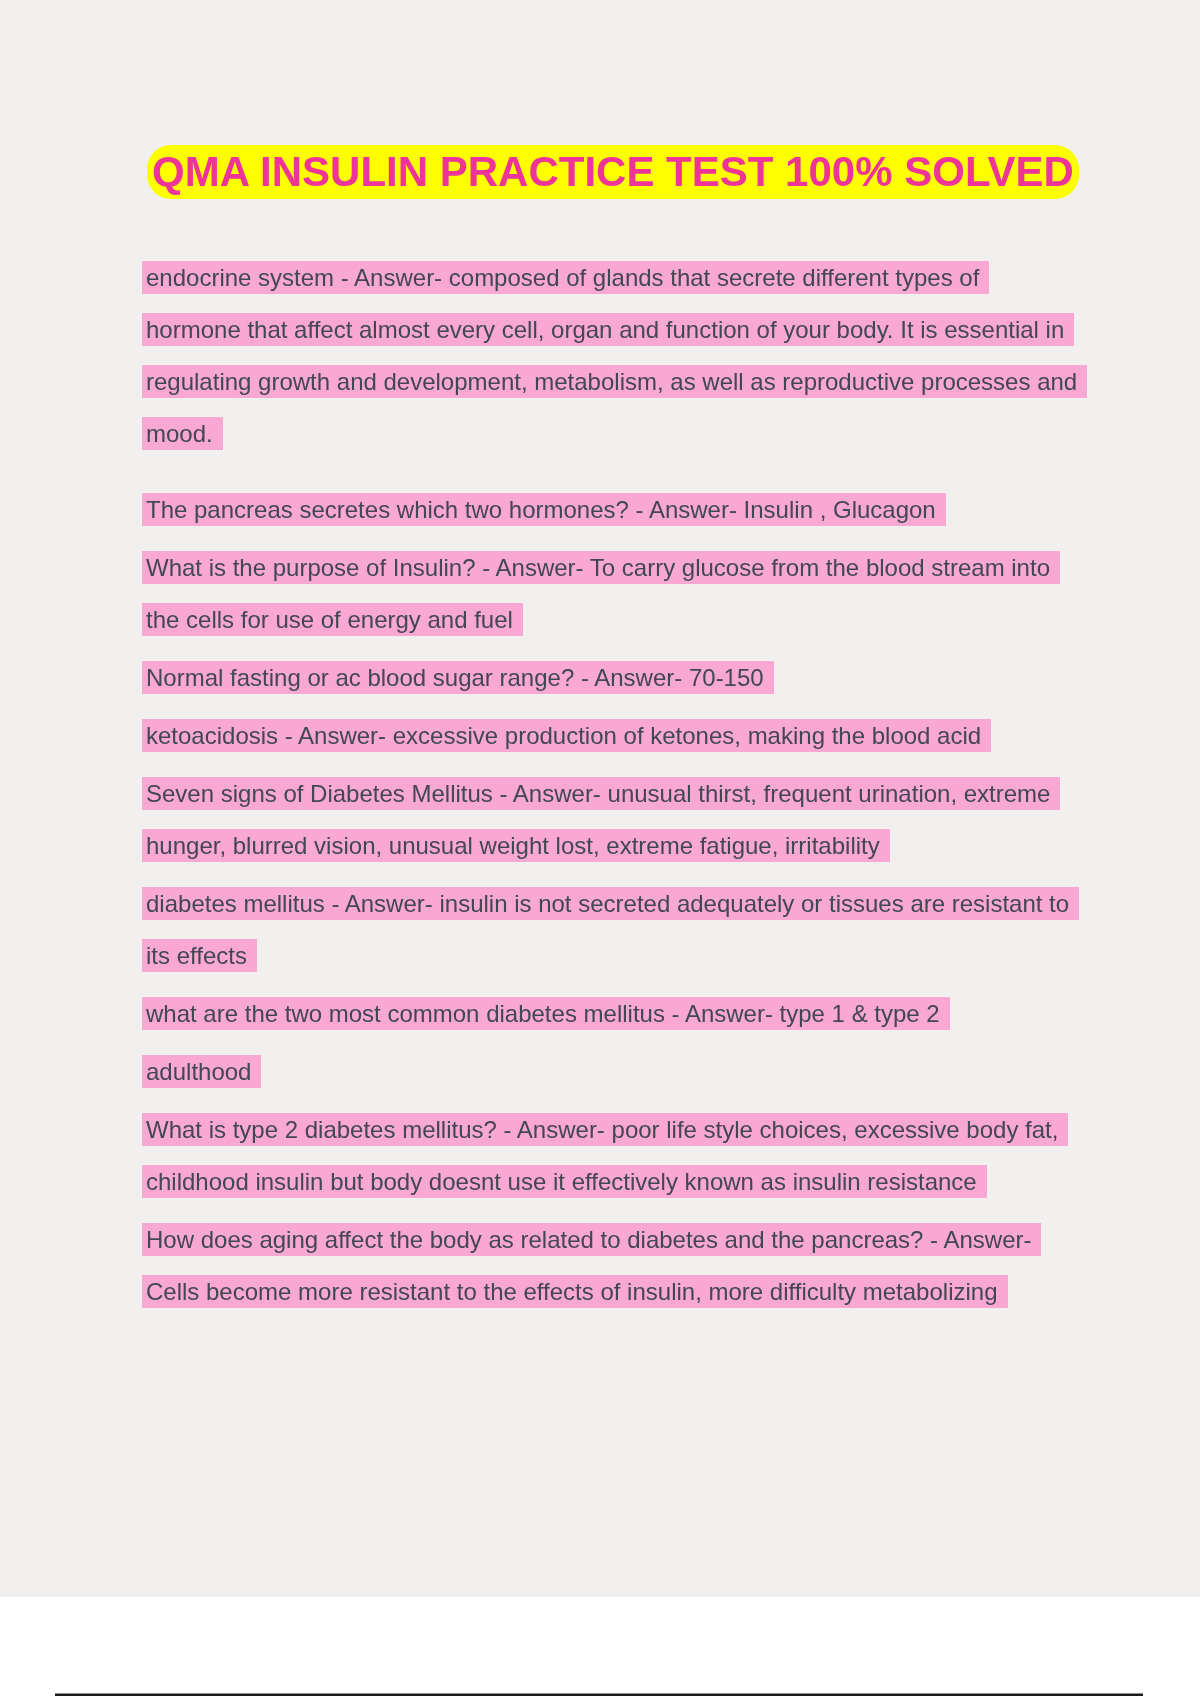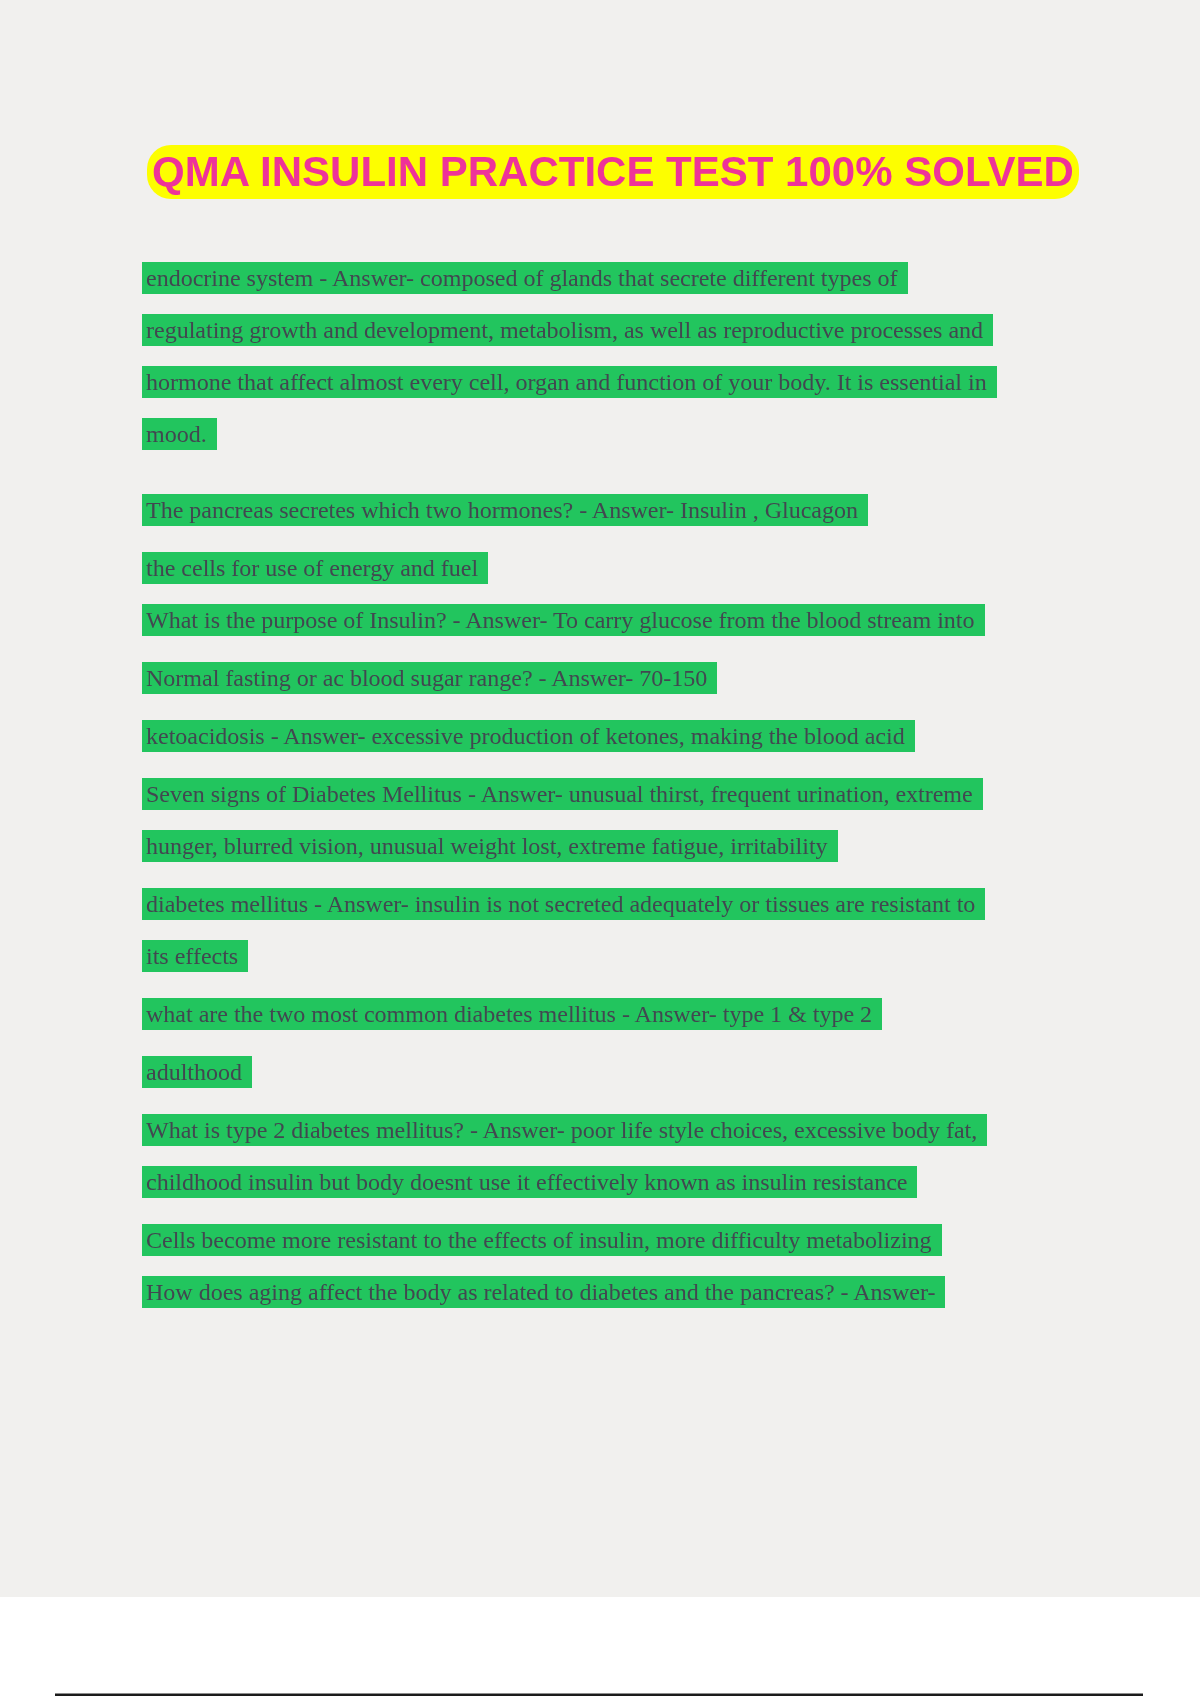"endocrine system - Answer- composed" .line .hl { background: #22c55e -> #f9a8d4; font-family: Liberation Serif, serif -> none }
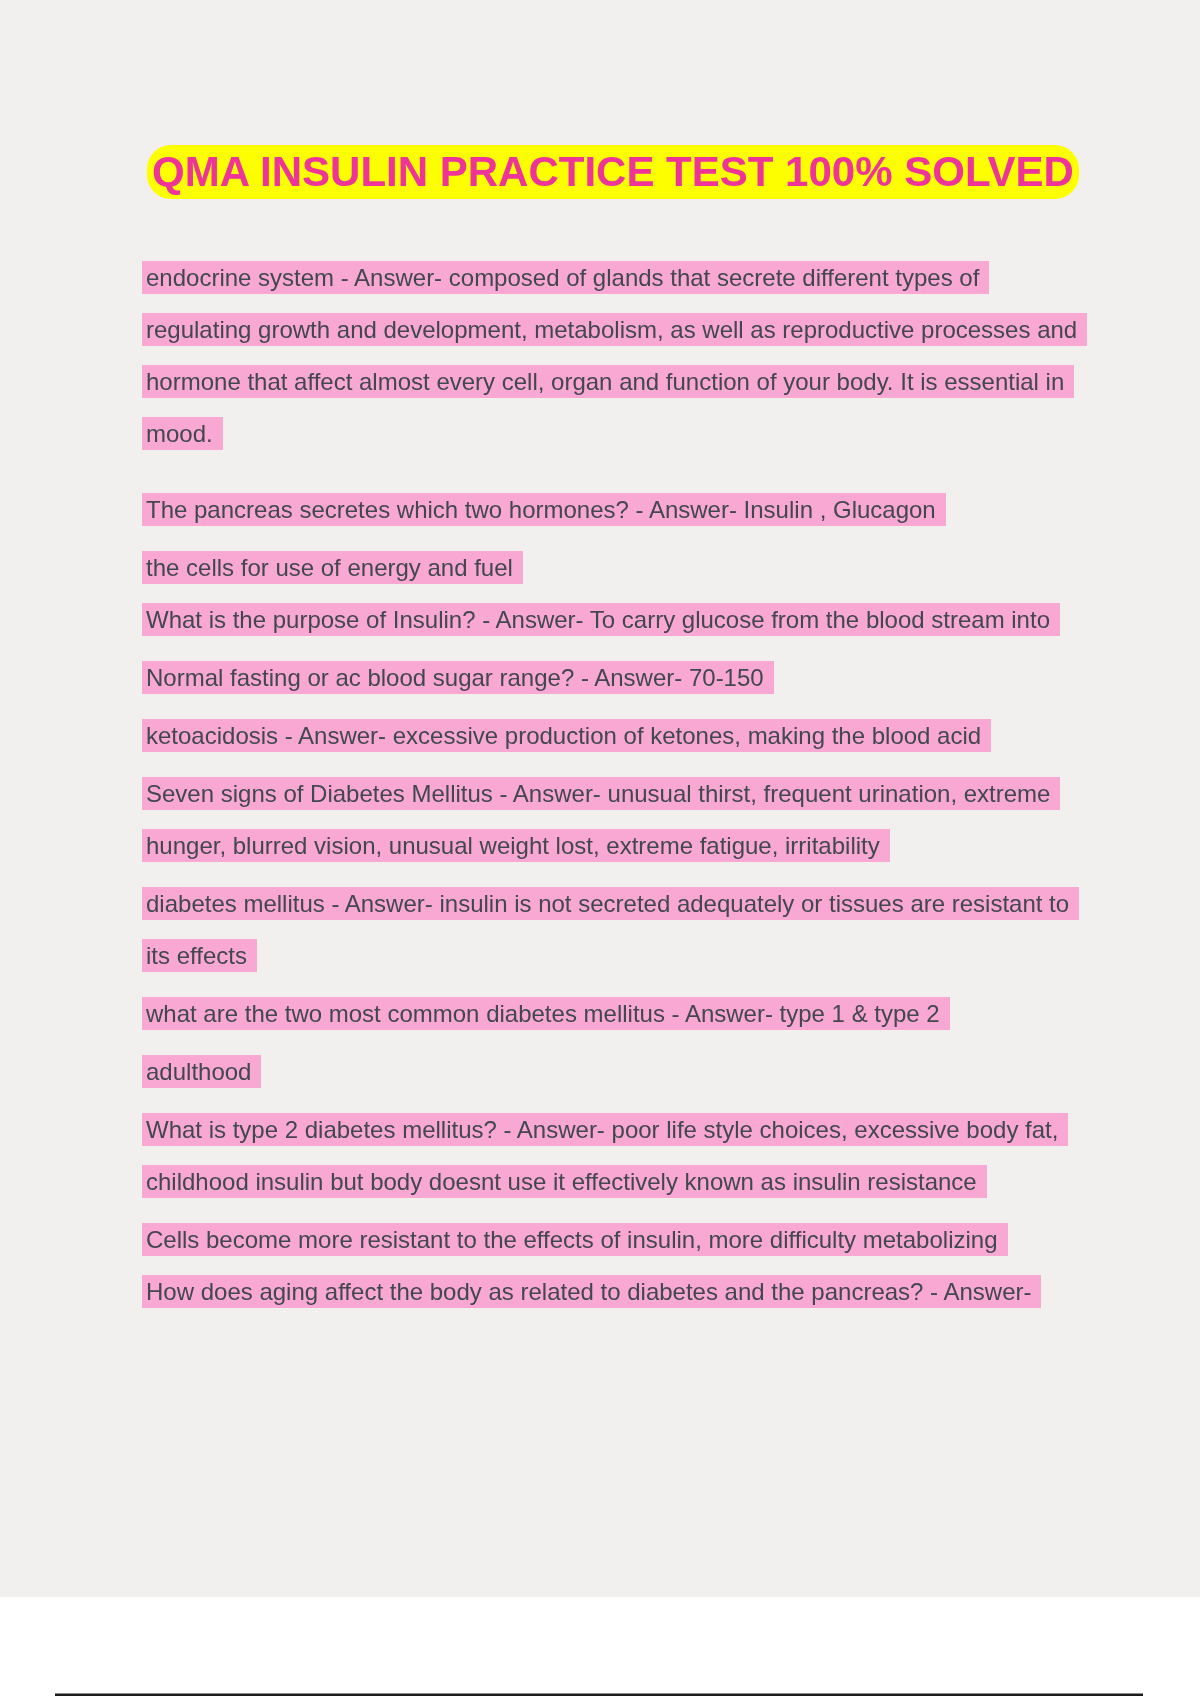"regulating growth and development," div.line { order: before "hormone that affect almost every" -> after "hormone that affect almost every" }
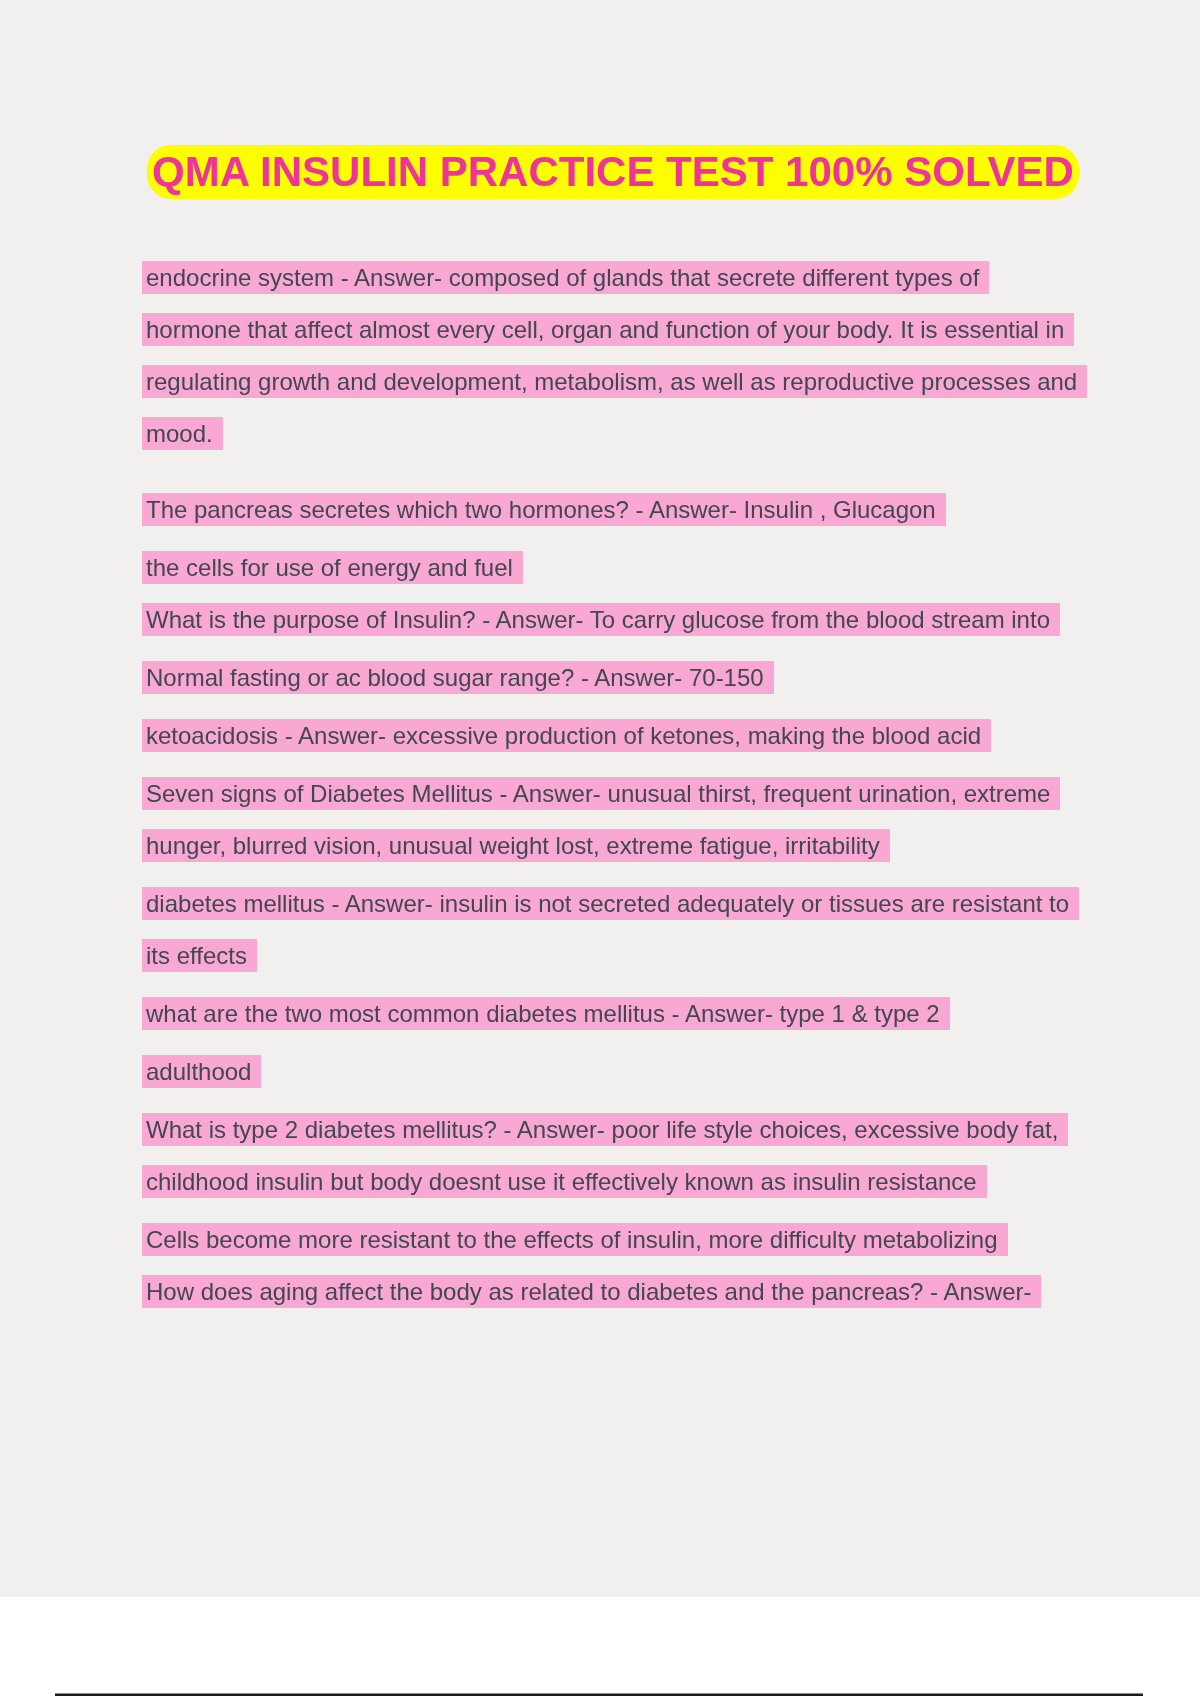"the cells for use of" div.line { order: before "What is the purpose of" -> after "What is the purpose of" }
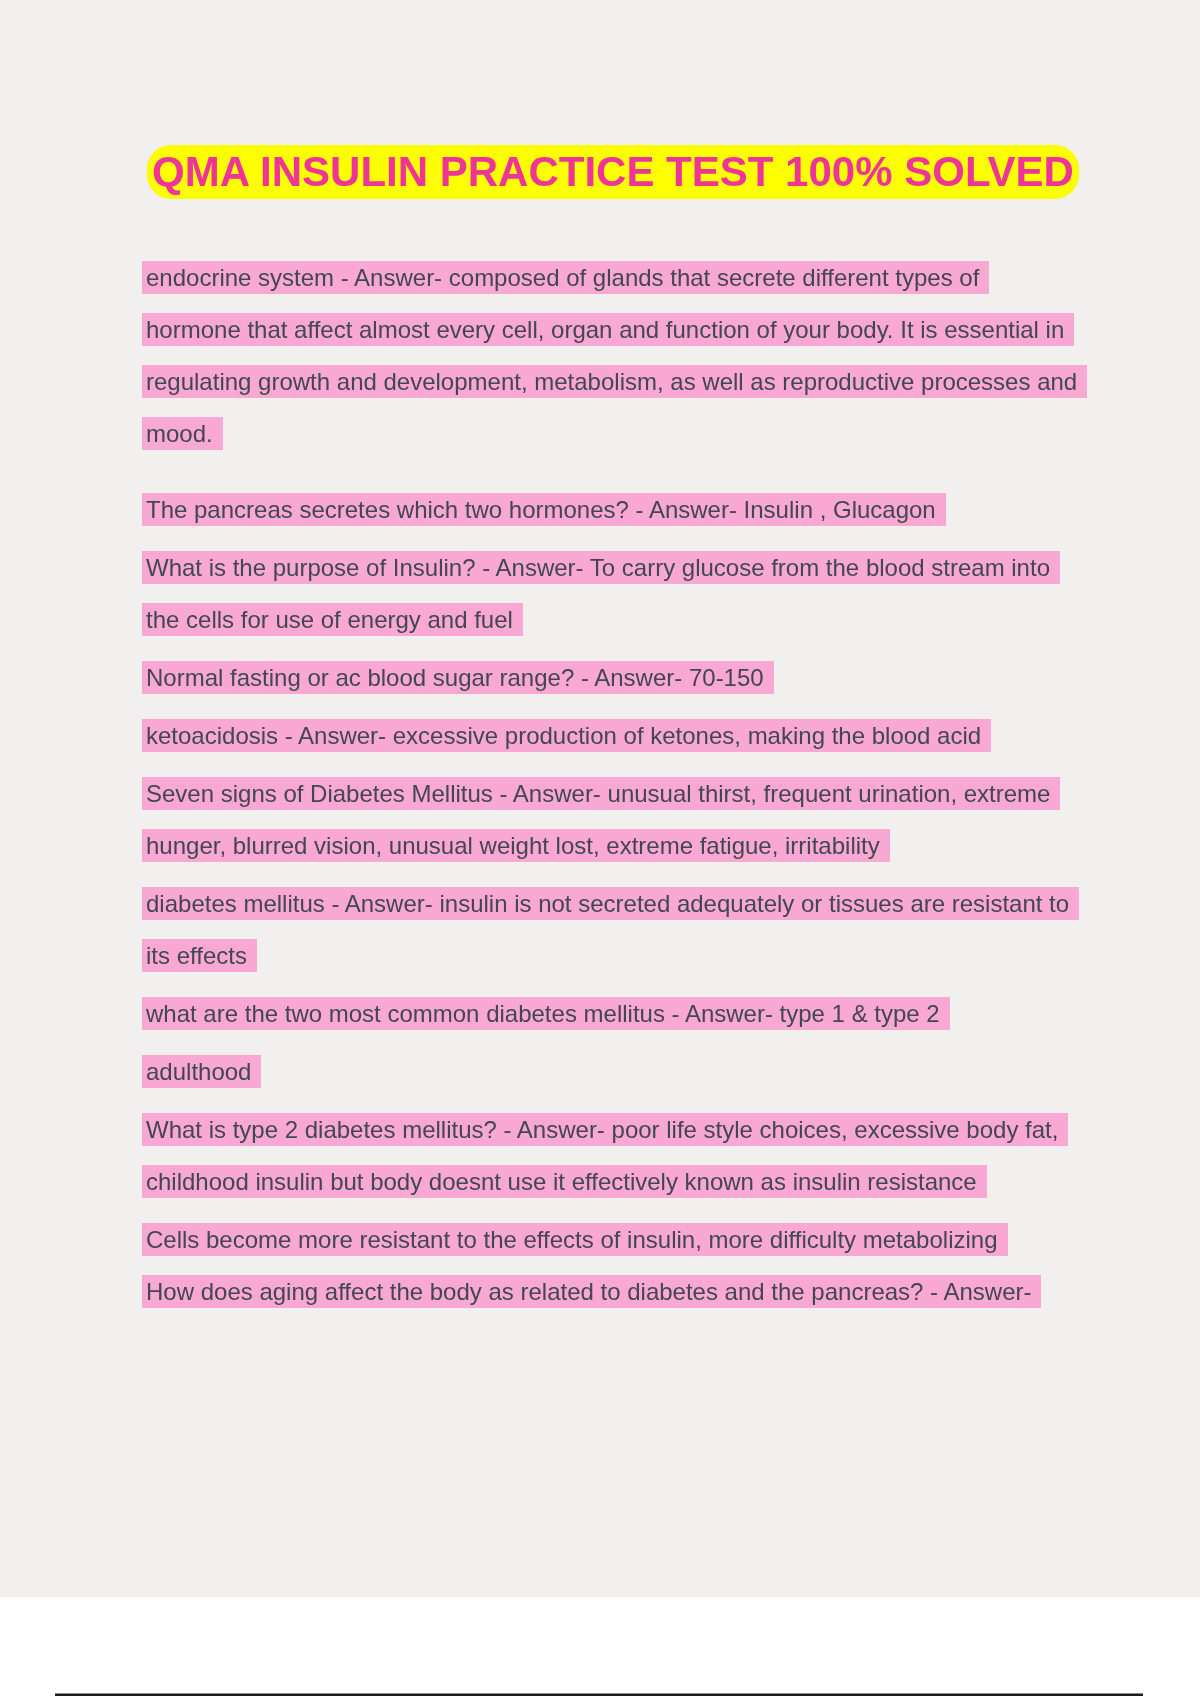"Cells become more resistant to" div.line { order: before "How does aging affect the" -> after "How does aging affect the" }
